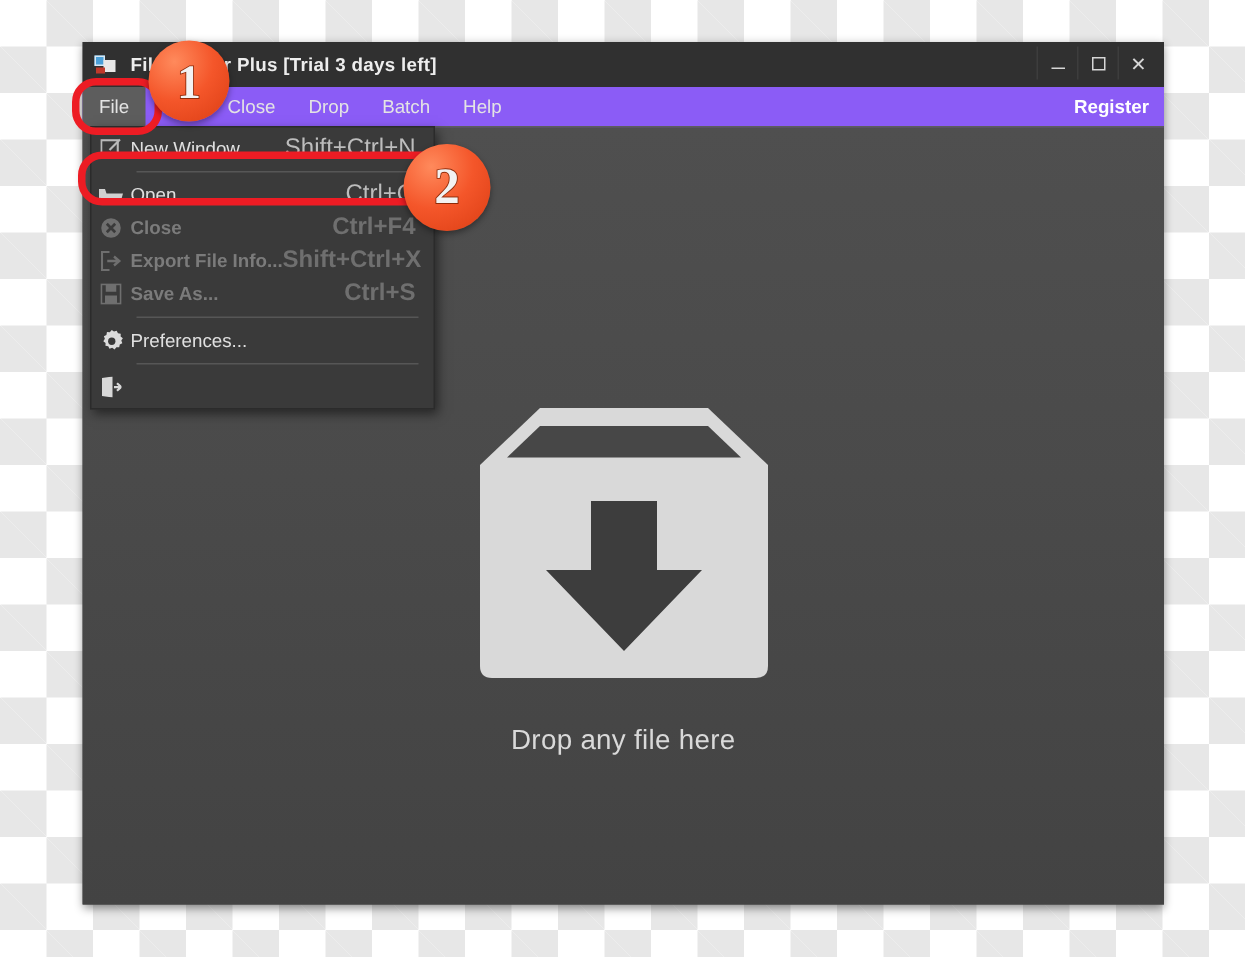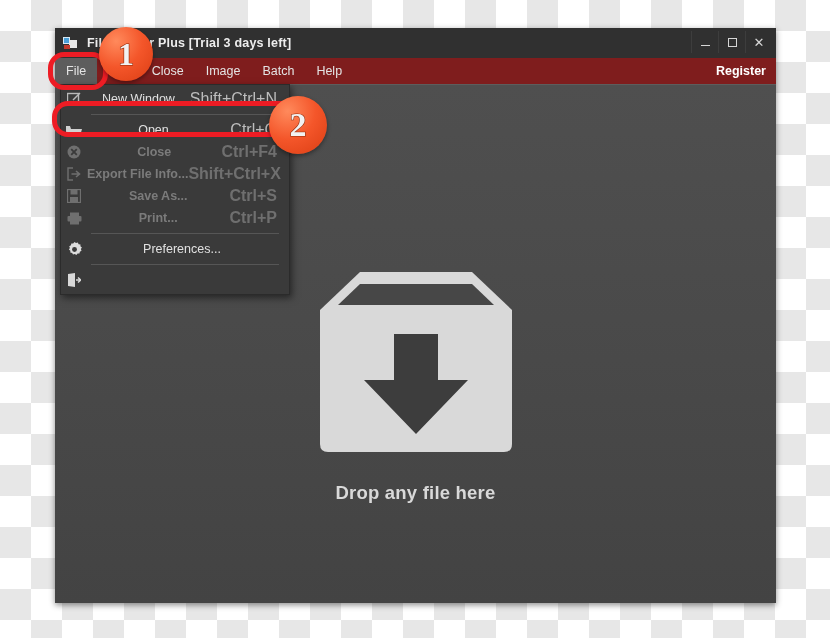"File" #menu-bar { background: #7f1d1d -> #8b5cf6 }
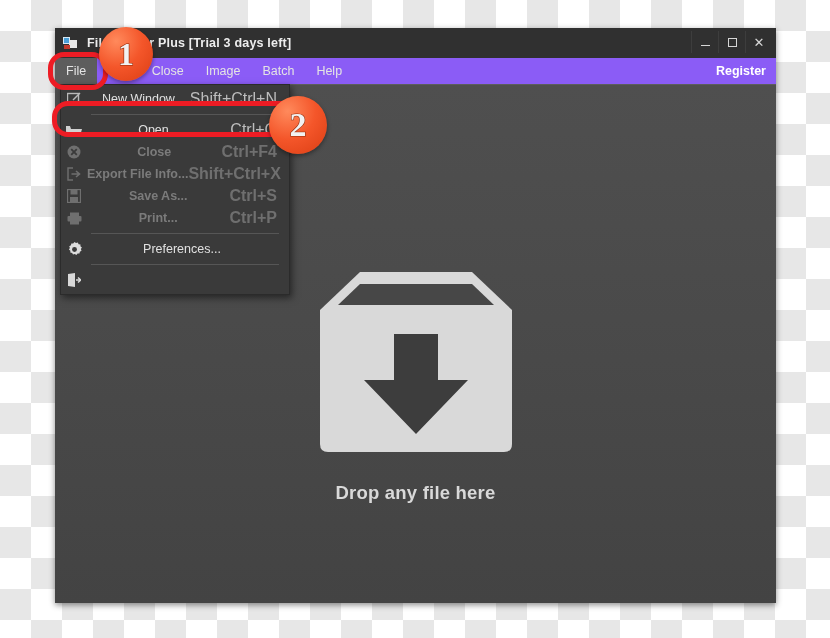"Image" span { text: Image -> Drop }
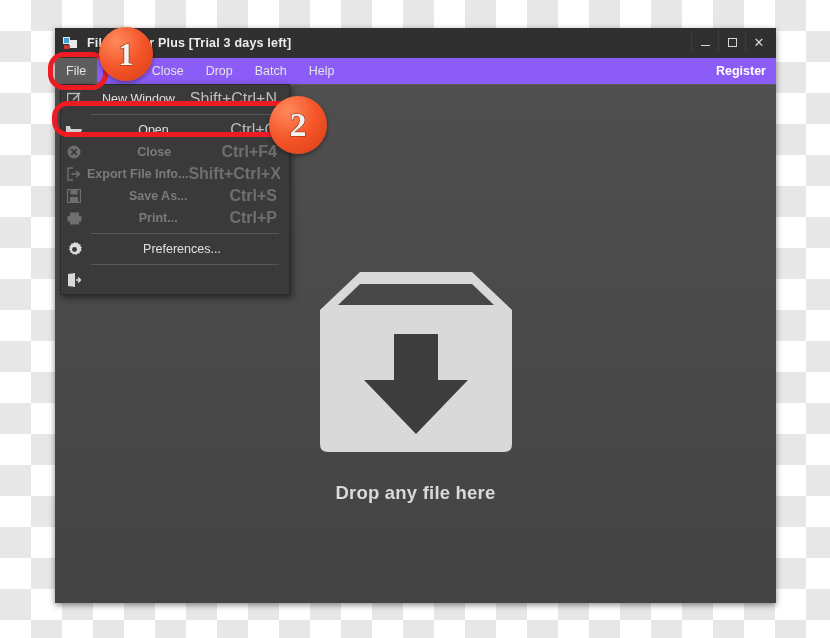"New Window" .mi { text-align: center -> none }
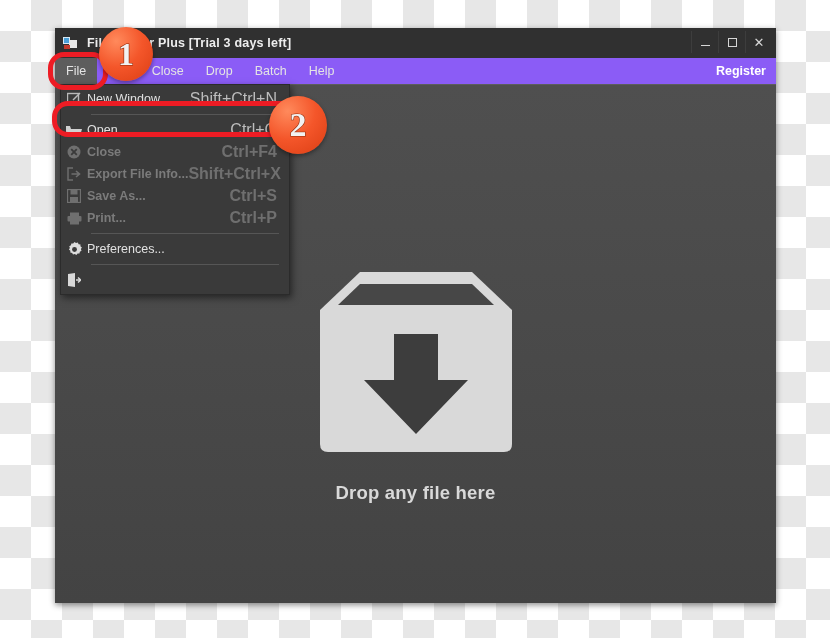"Print..." div.mi { html: <div> <div> <svg> <rect></rect> <rect></rect> <rect></rect> </svg> </div> <div>Print...</div> <div>Ctrl+P</div> </div> -> none }
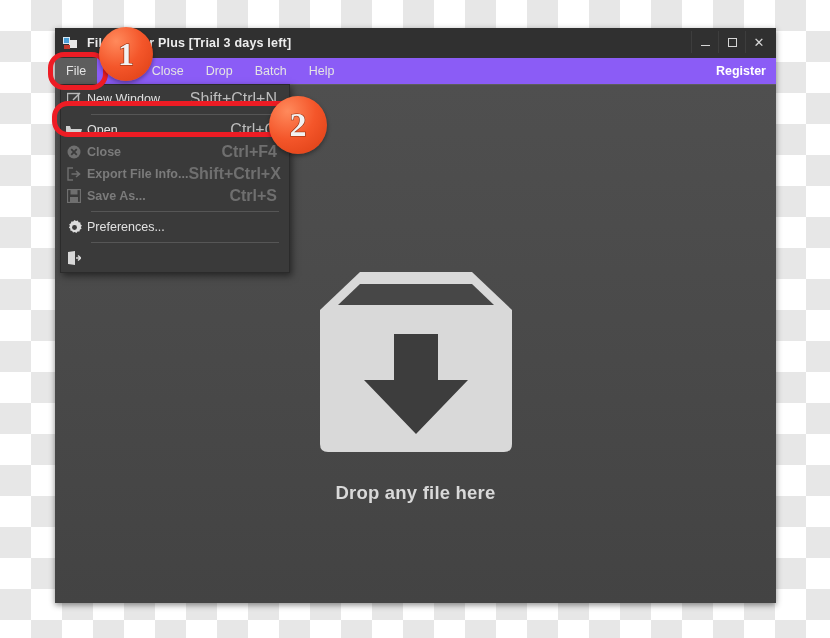"Drop any file here" #drop-zone { font-weight: bold -> none }
